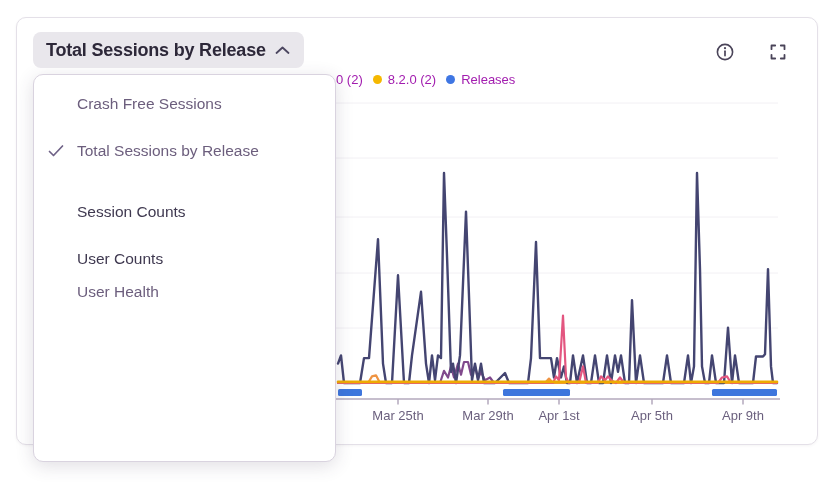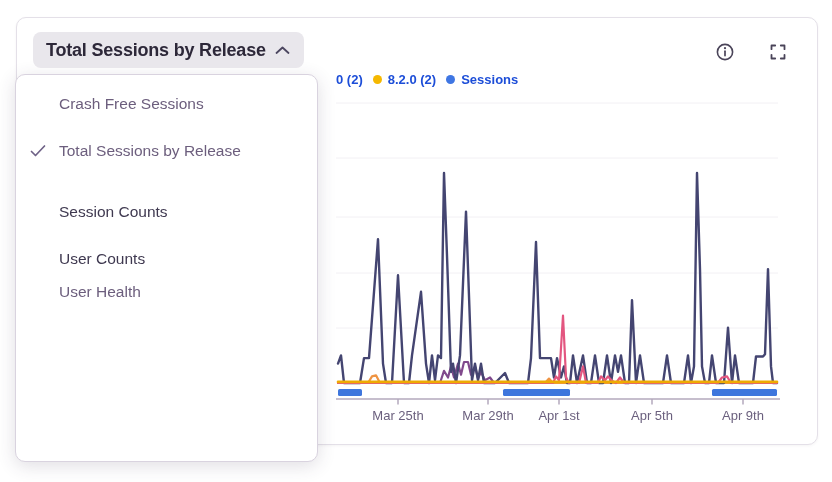"0 (2)" .legend { color: #1d4ed8 -> #a21caf; font-weight: bold -> none }
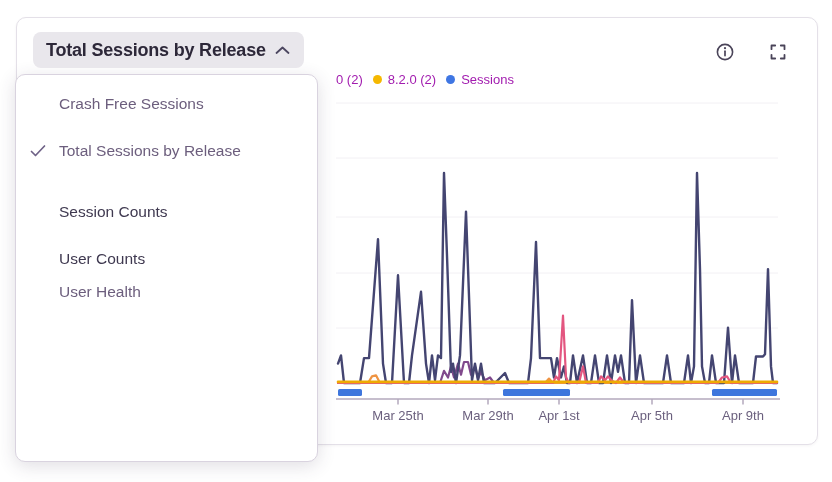"Sessions" span { text: Sessions -> Releases }
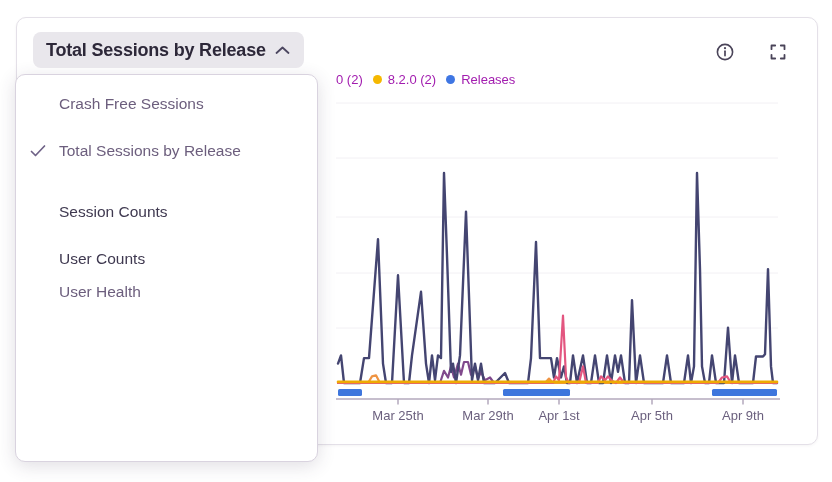"Crash Free Sessions" .dropdown { left: 15px -> 33px }
